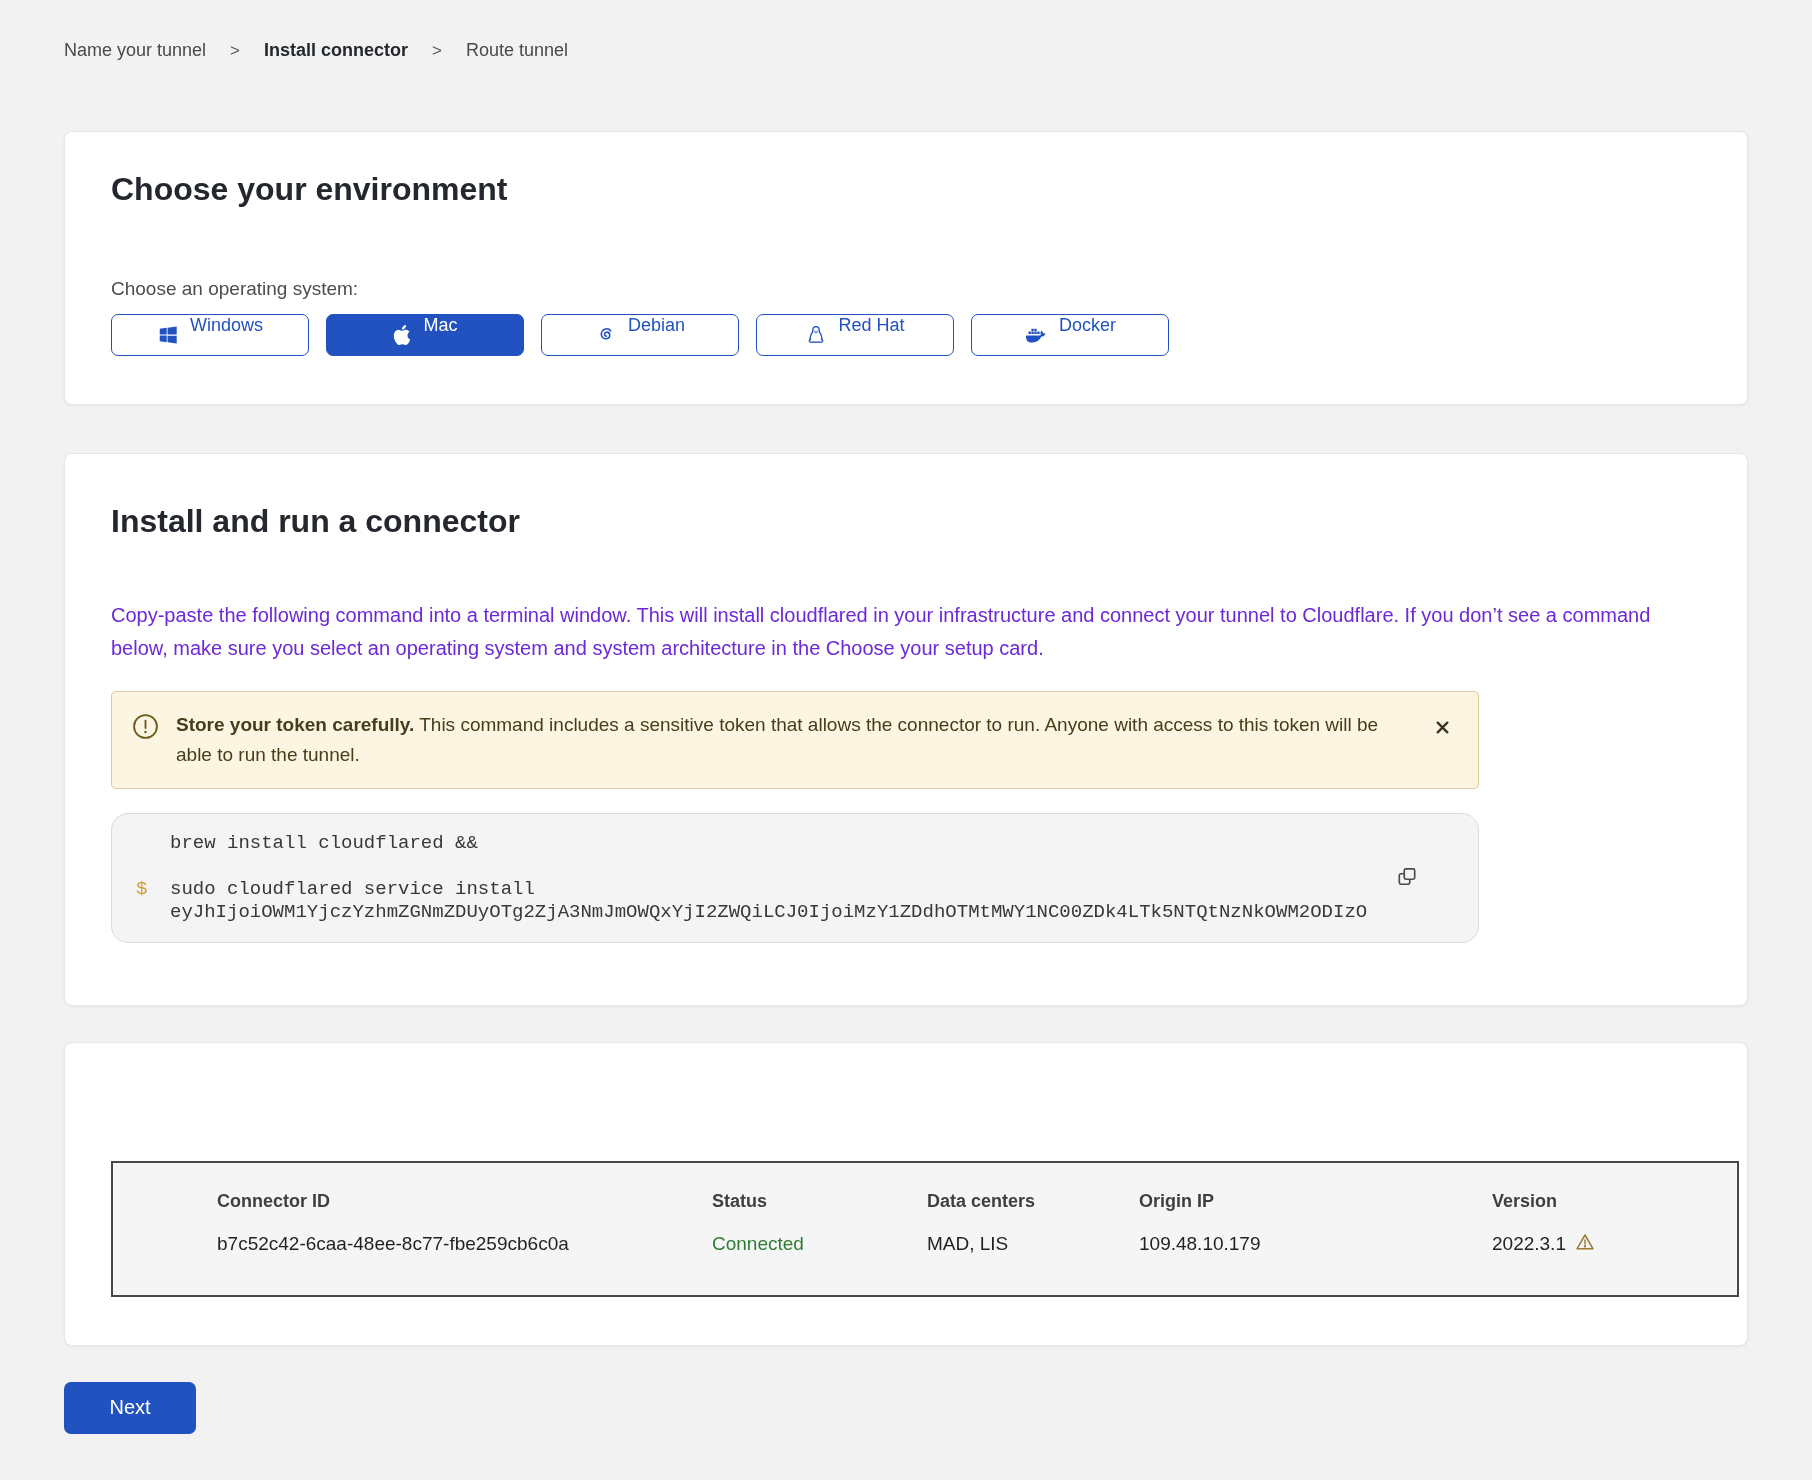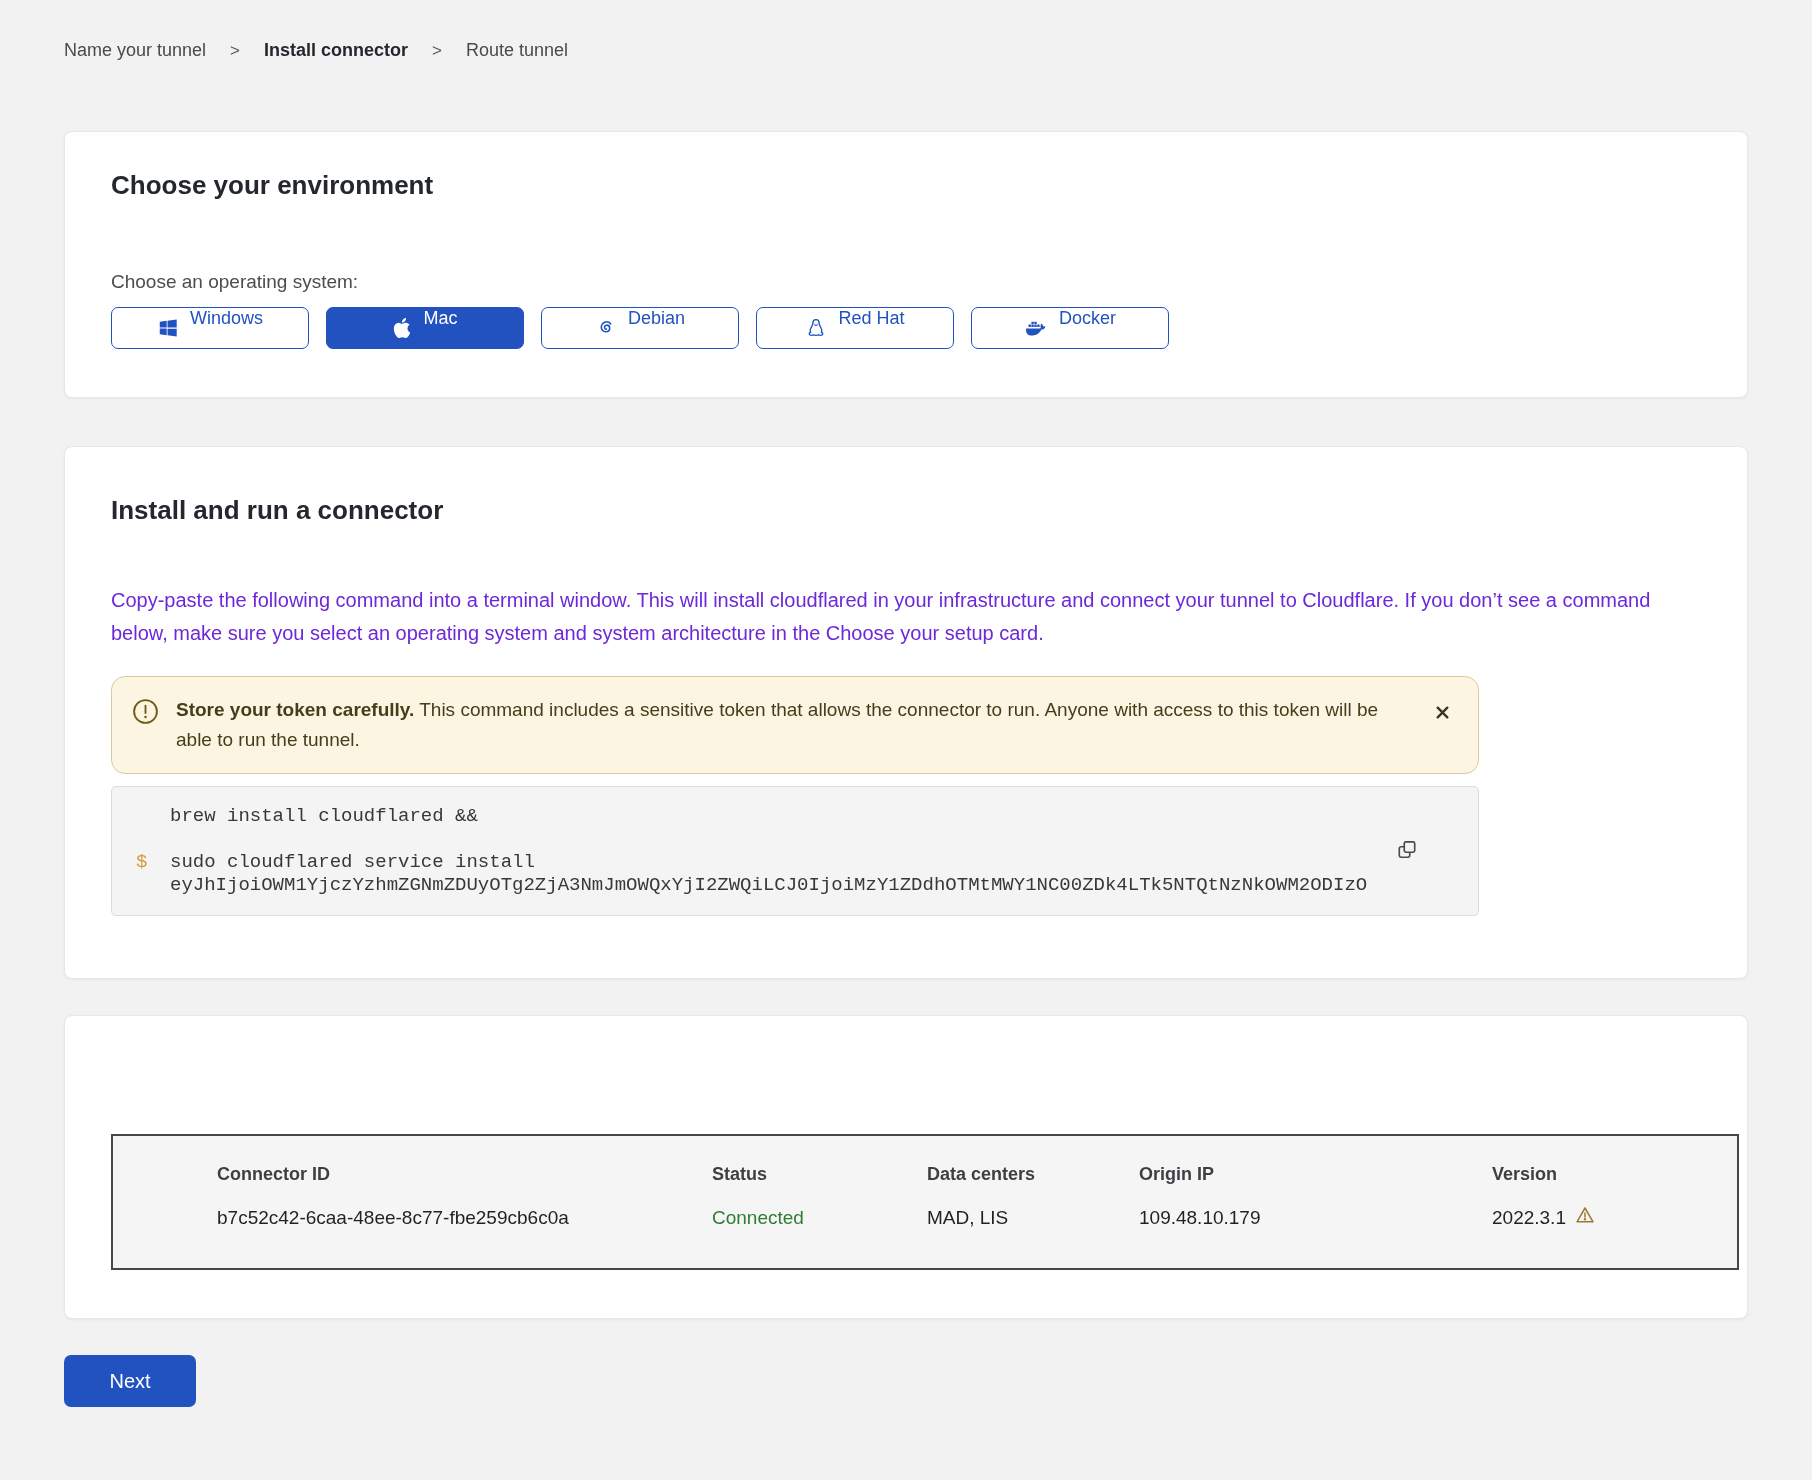"Choose your environment" .card-title { font-size: 26px -> 32px }
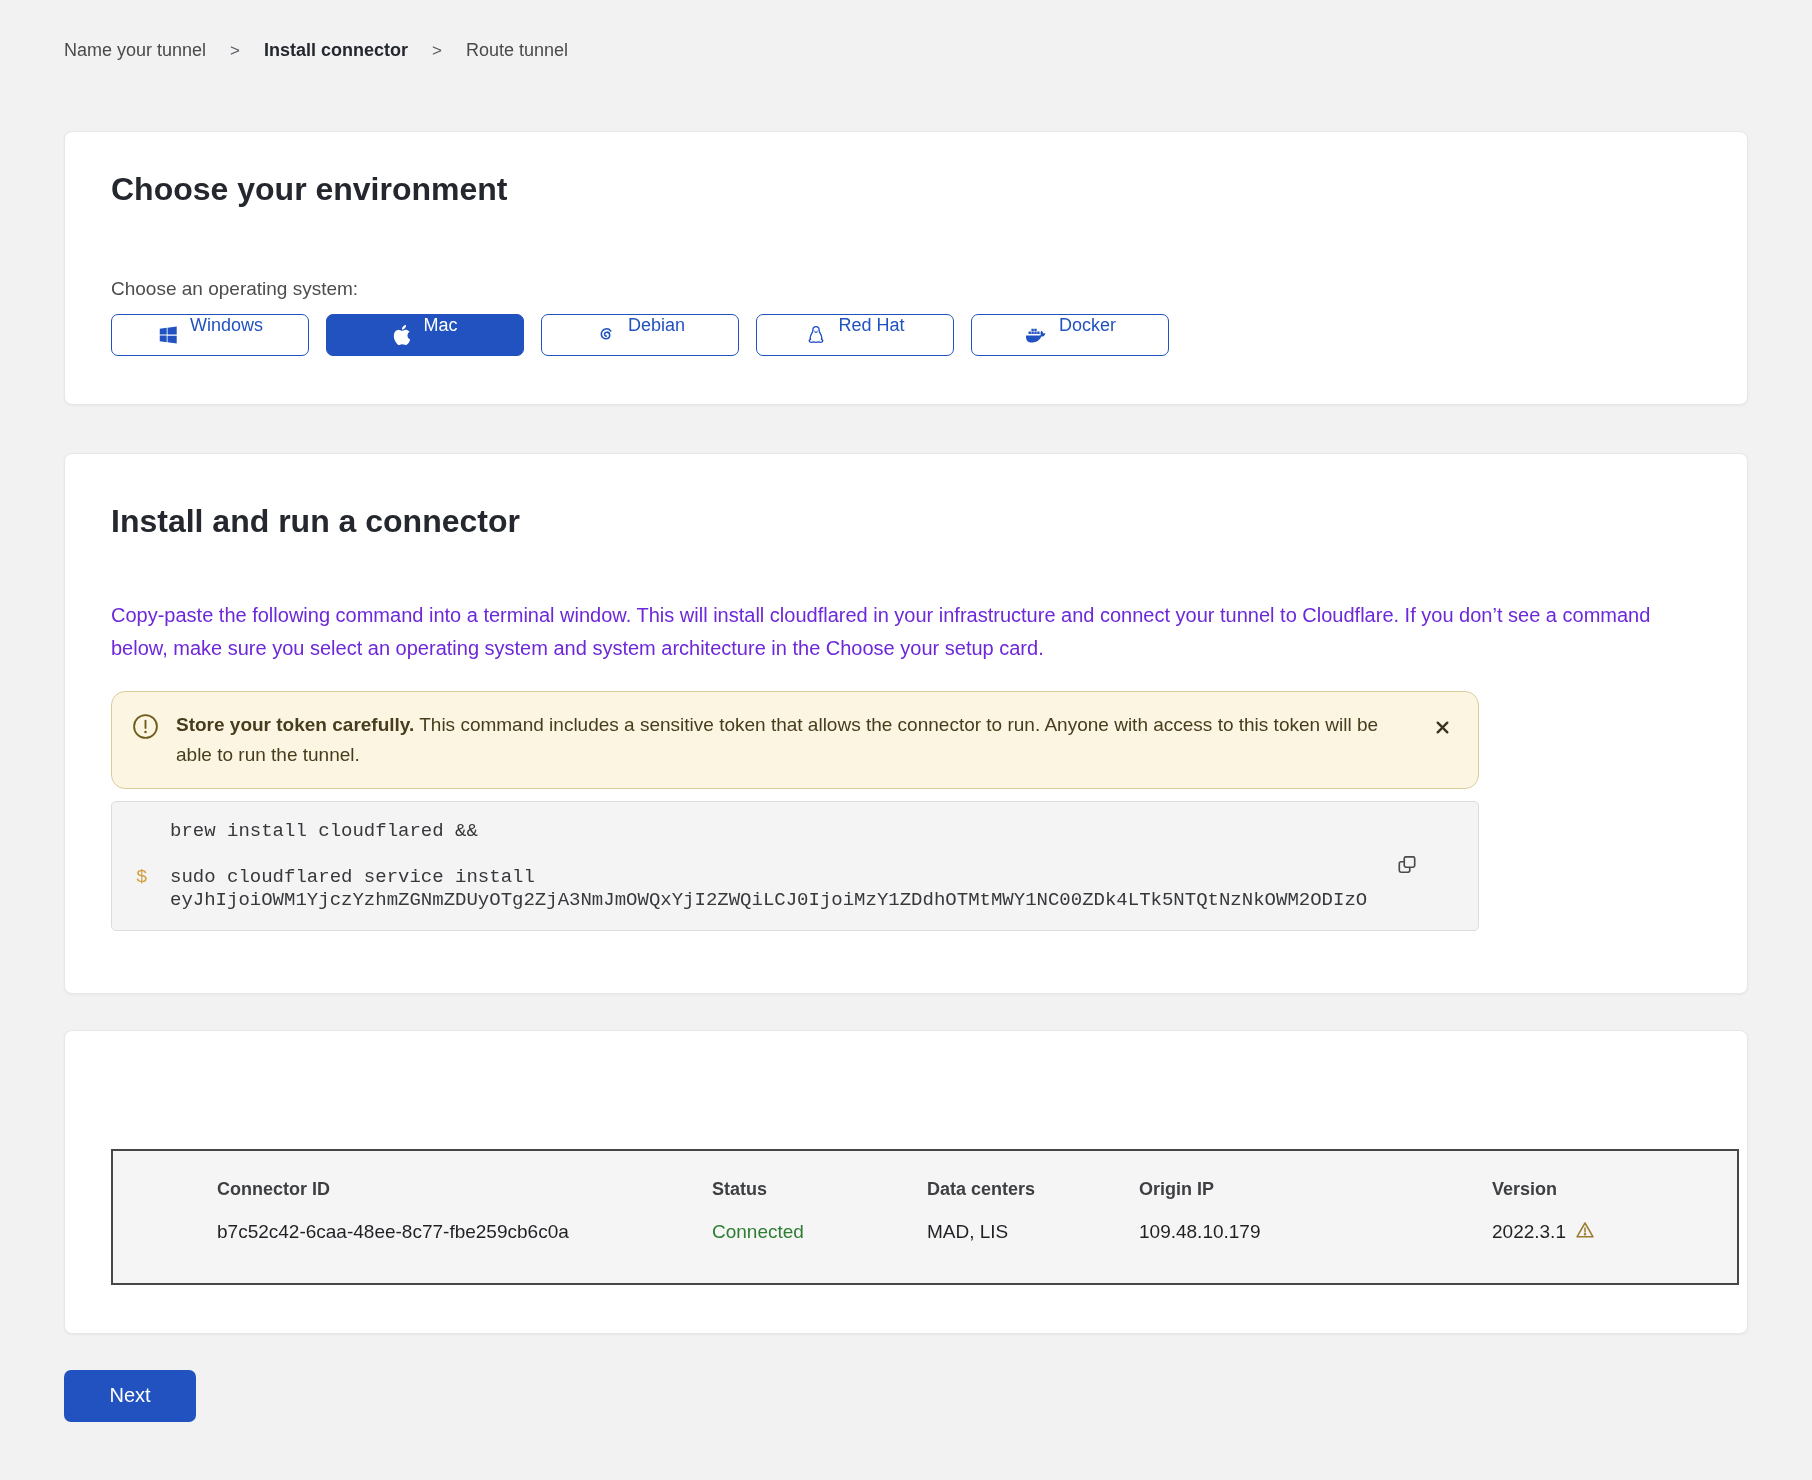"Store your token carefully. This" .alert { border-radius: 14px -> 5px }
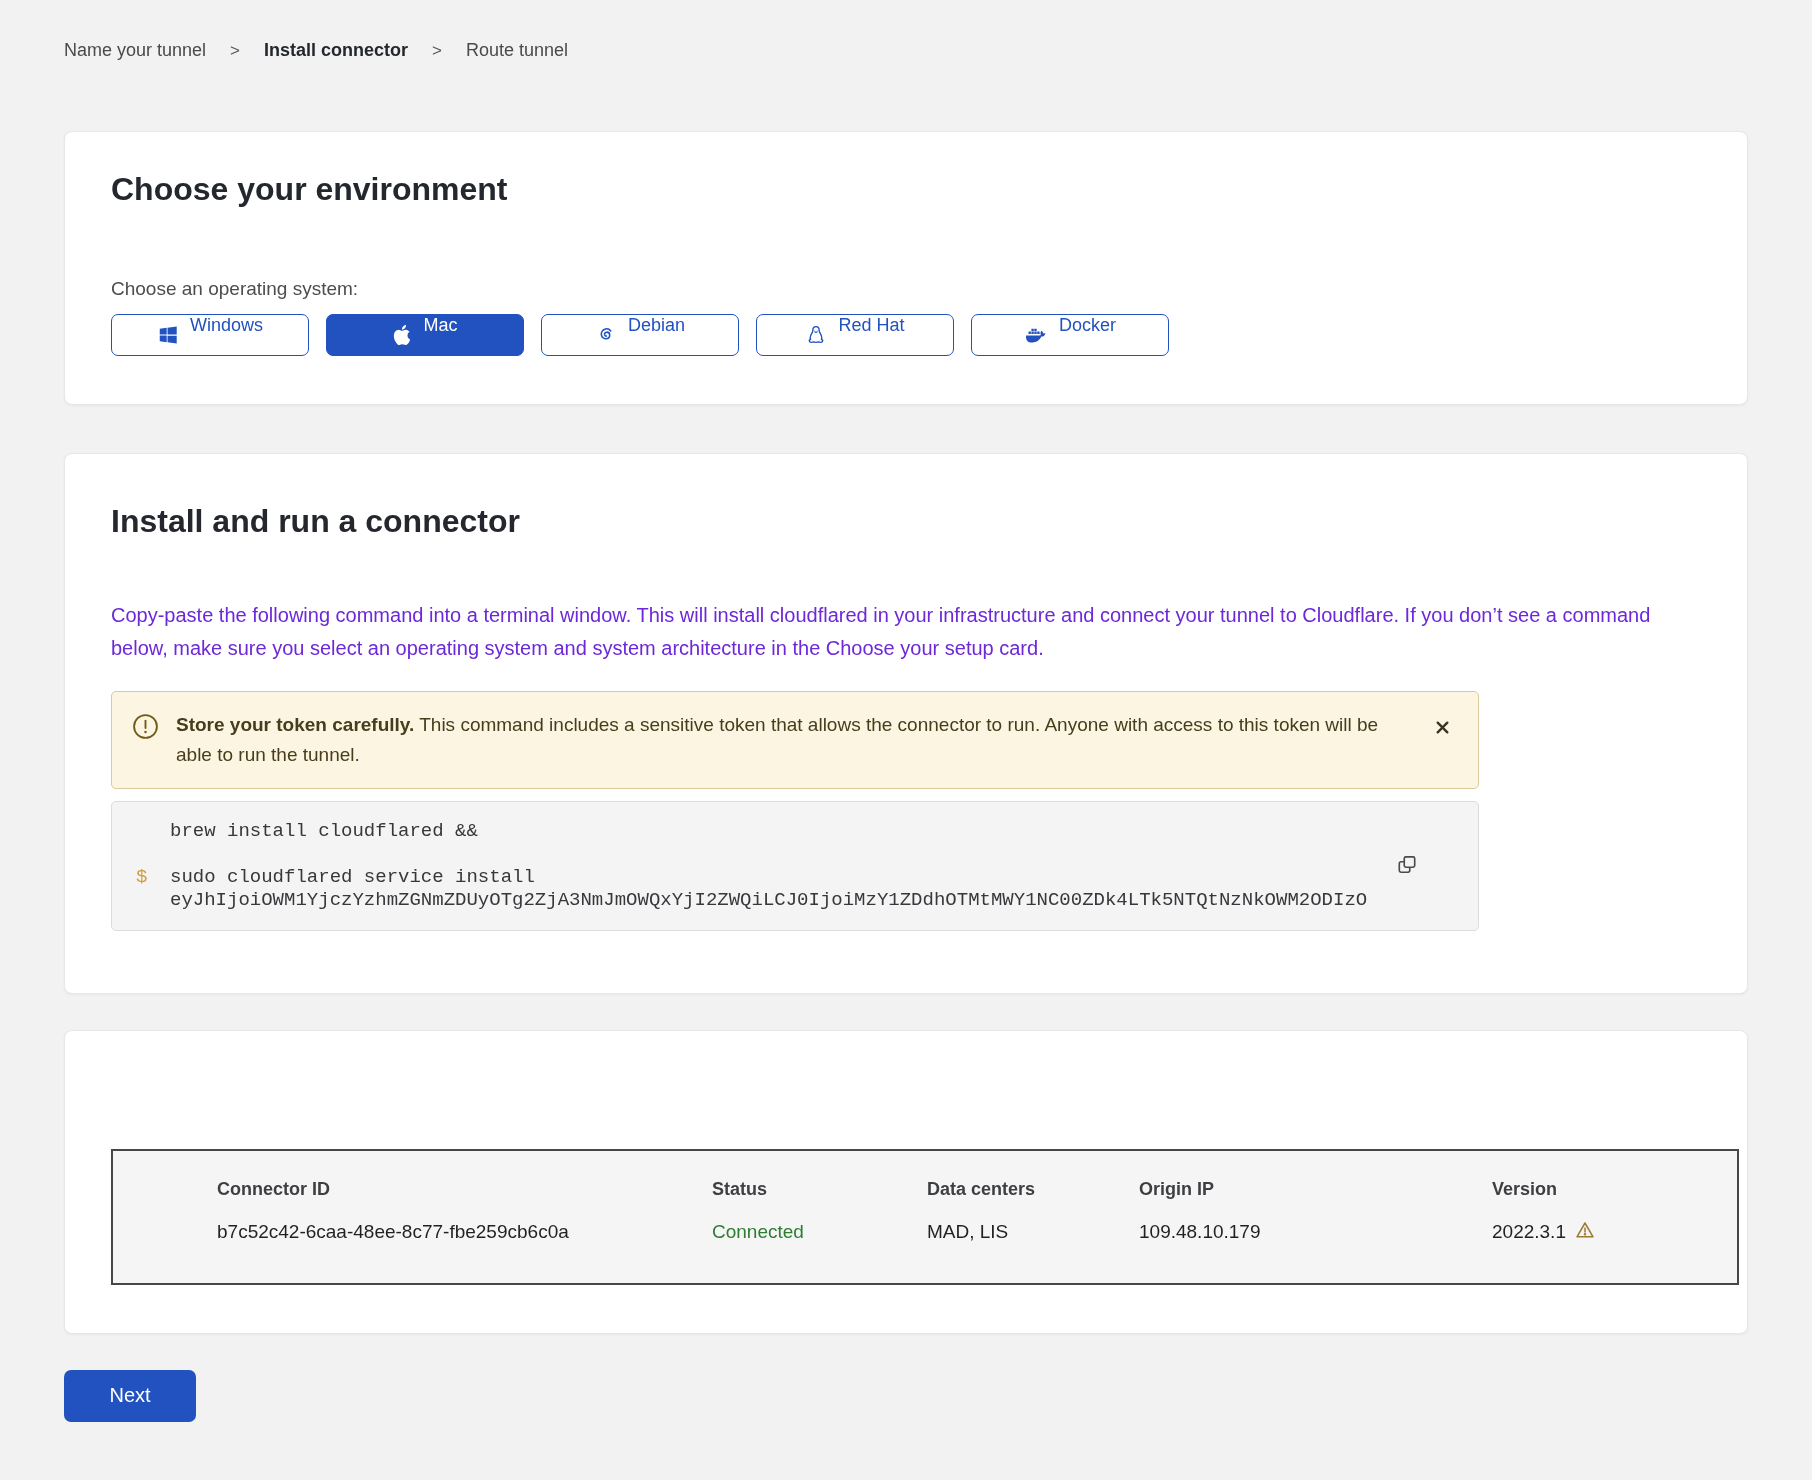"brew install cloudflared &&" .codeblock { border-radius: 5px -> 17px; margin-top: 12px -> 24px }
